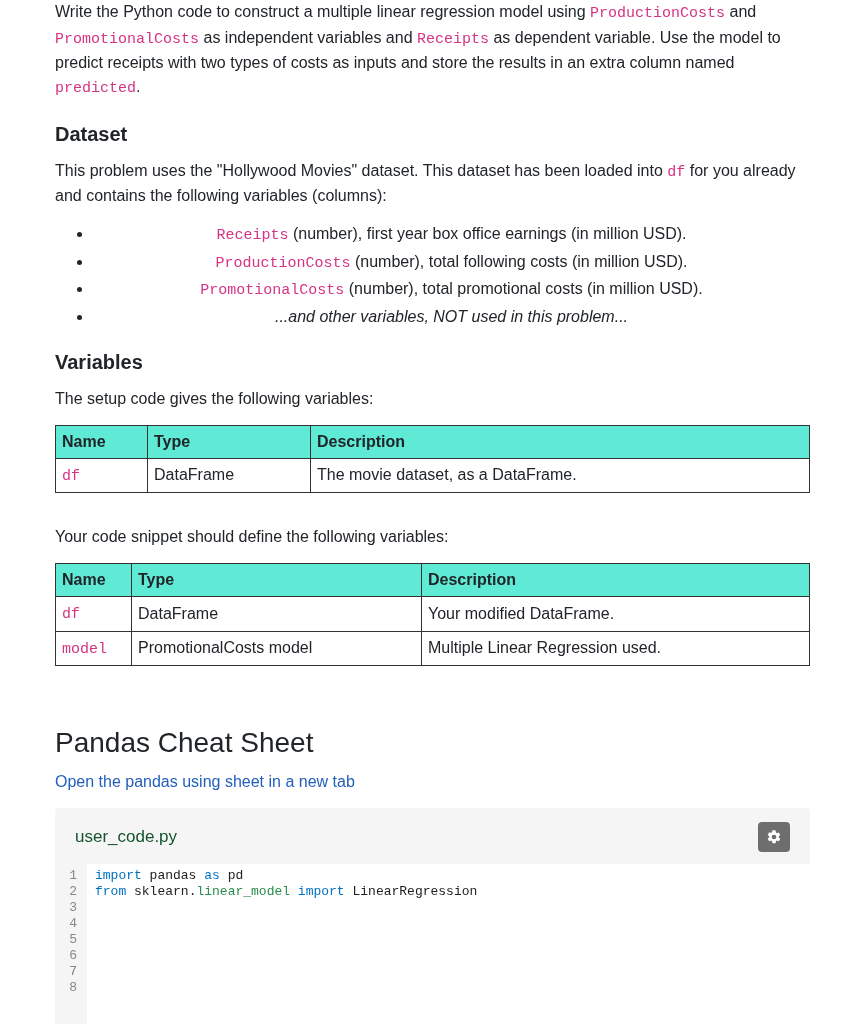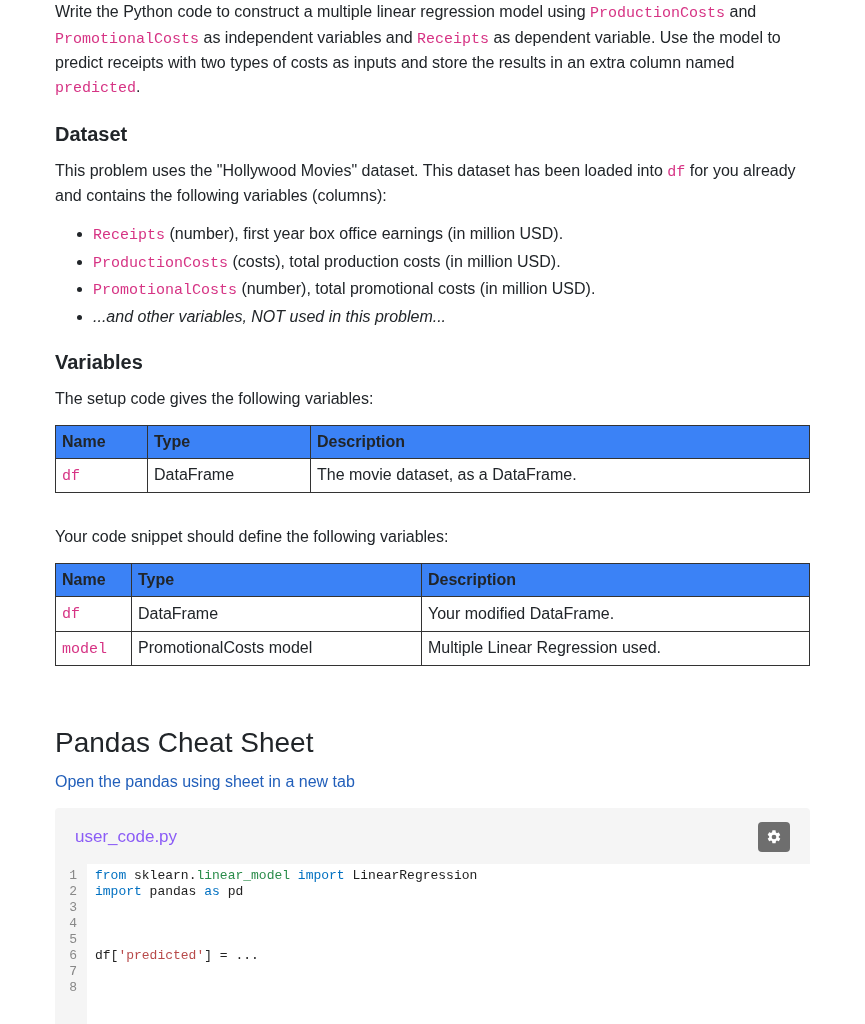"Receipts (number), first year box" ul { text-align: none -> center }
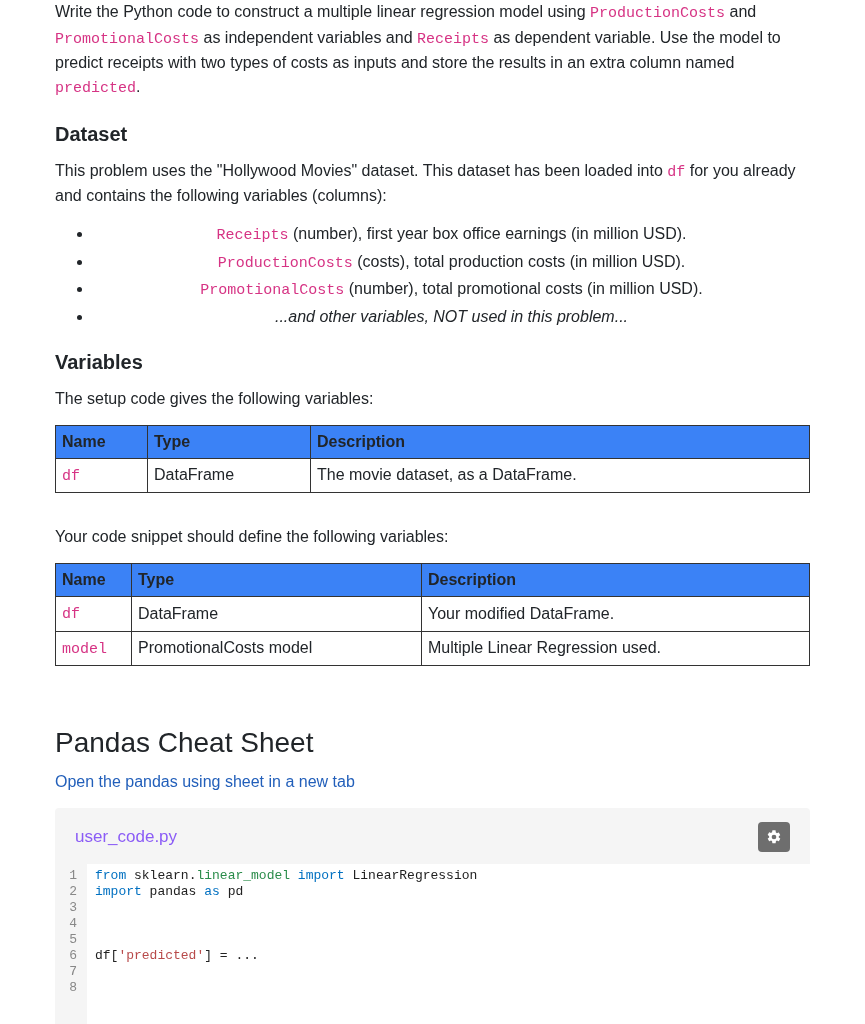"(costs), total production costs (in" span { text: costs), total production -> number), total following }
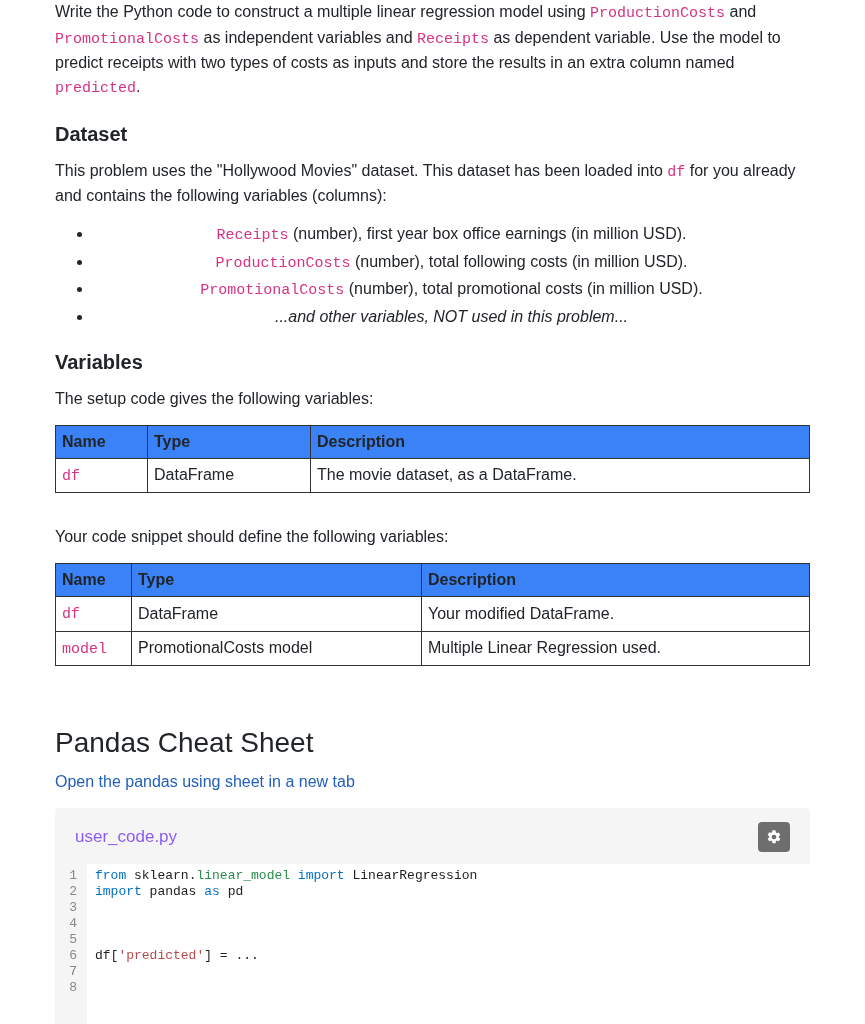"Name" th { background: #3b82f6 -> #5eead4 }
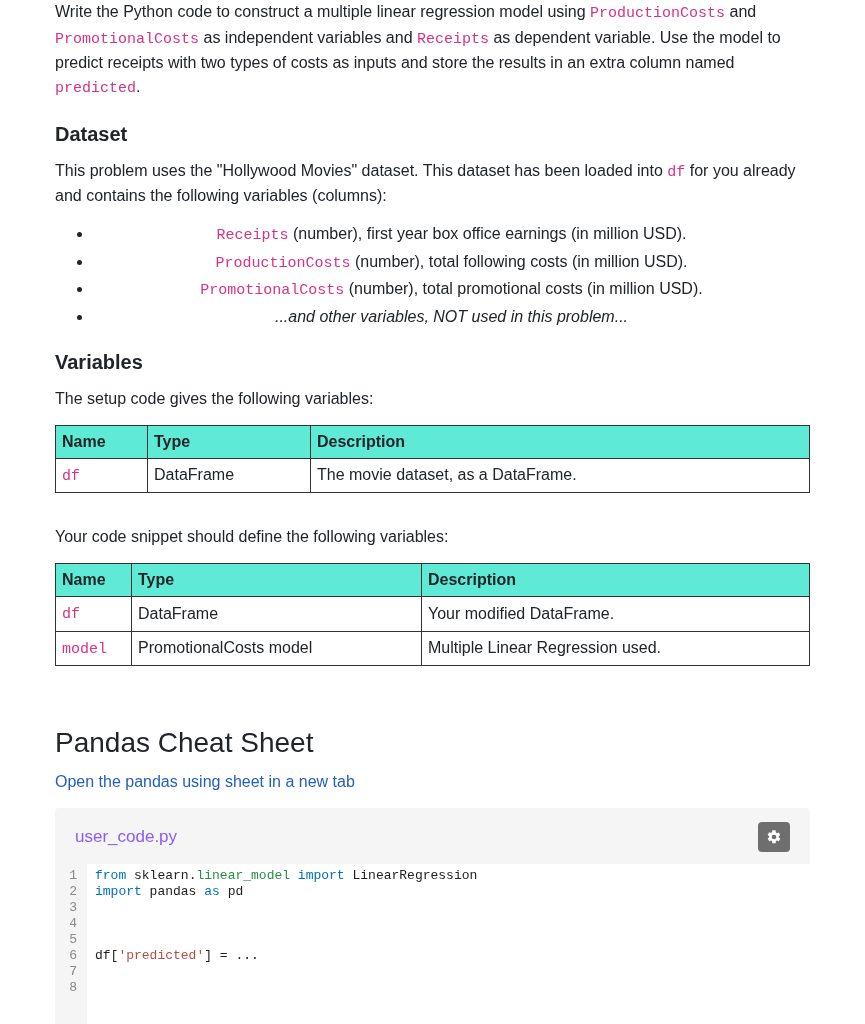"user_code.py" .code-filename { color: #8b5cf6 -> #14532d }
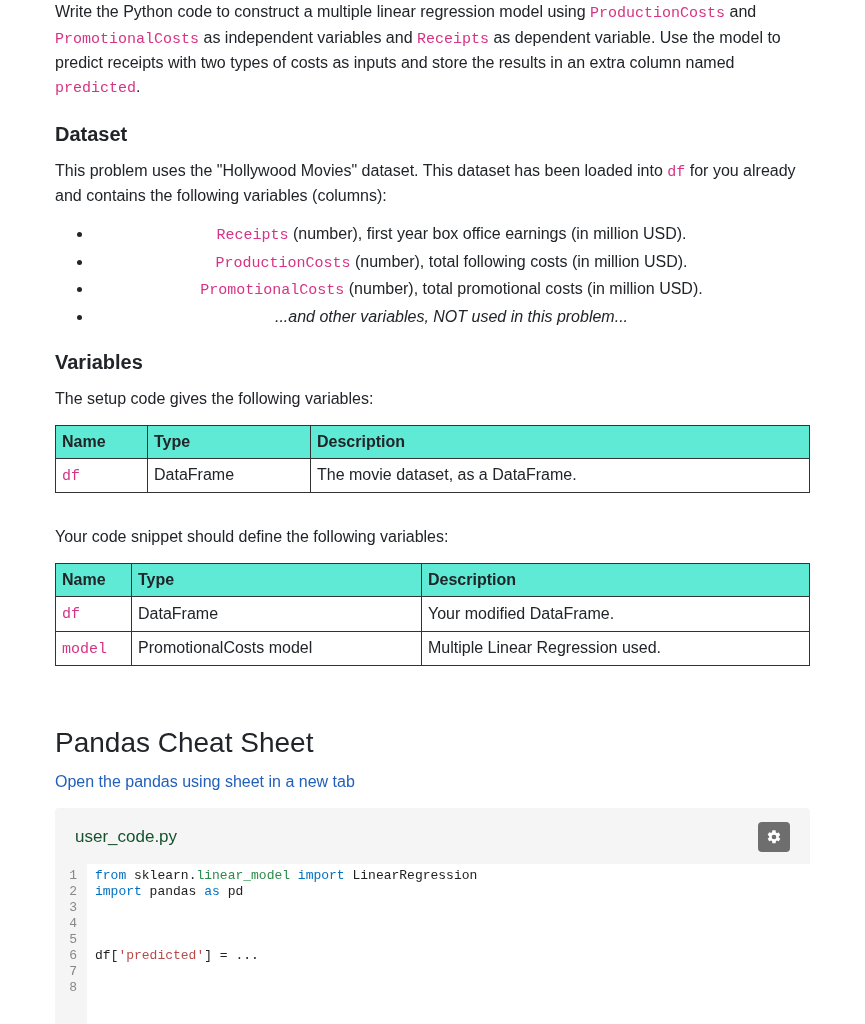"from sklearn.linear_model import" div.line { order: before "import pandas as pd" -> after "import pandas as pd" }
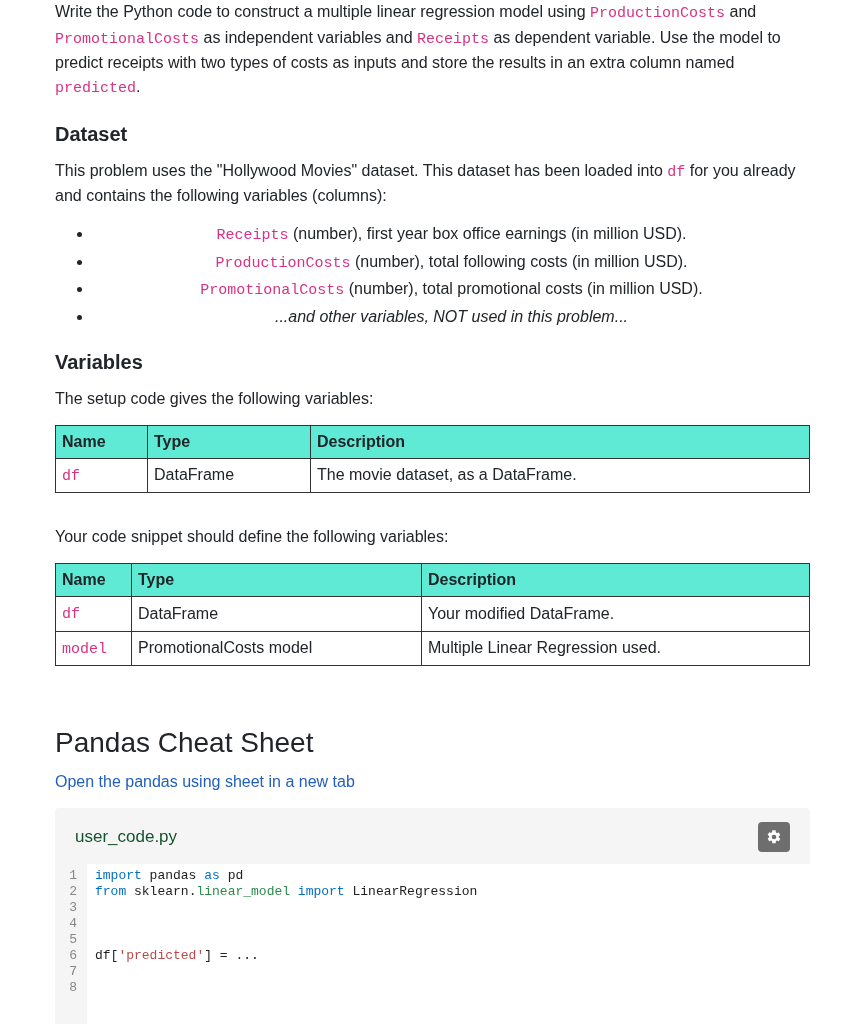"df['predicted'] = ..." div.line { html: <div><span>df[</span><span>'predicted'</span><span>] </span><span>=</span><span> ...</span></div> -> none }
